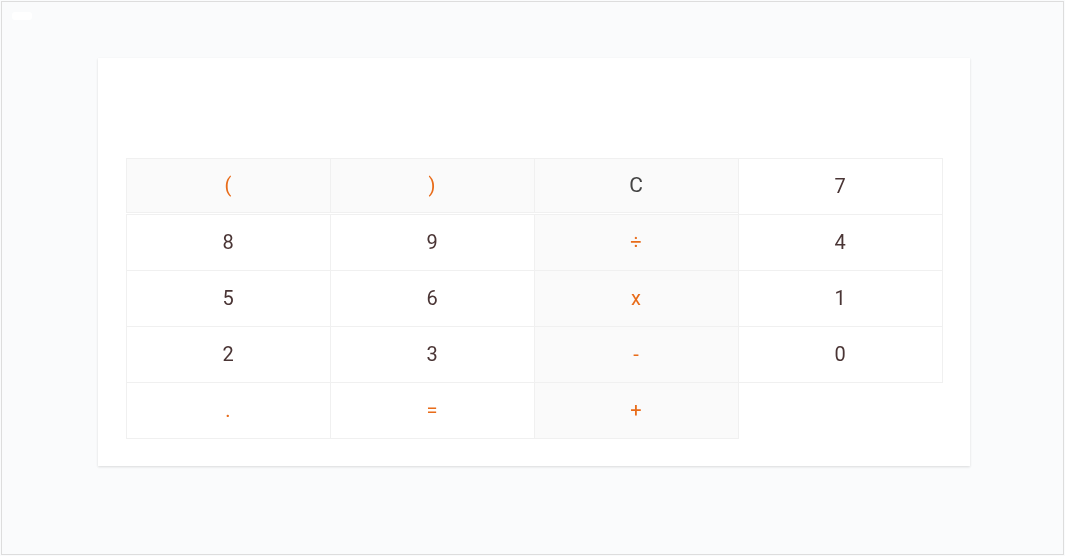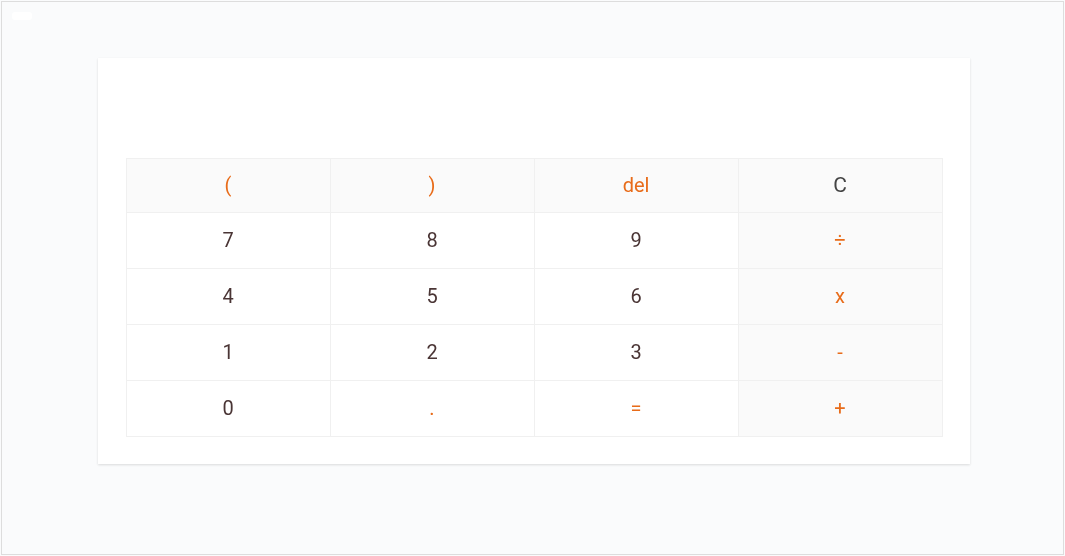"del" div.calc-btn { html: <div>del</div> -> none }
